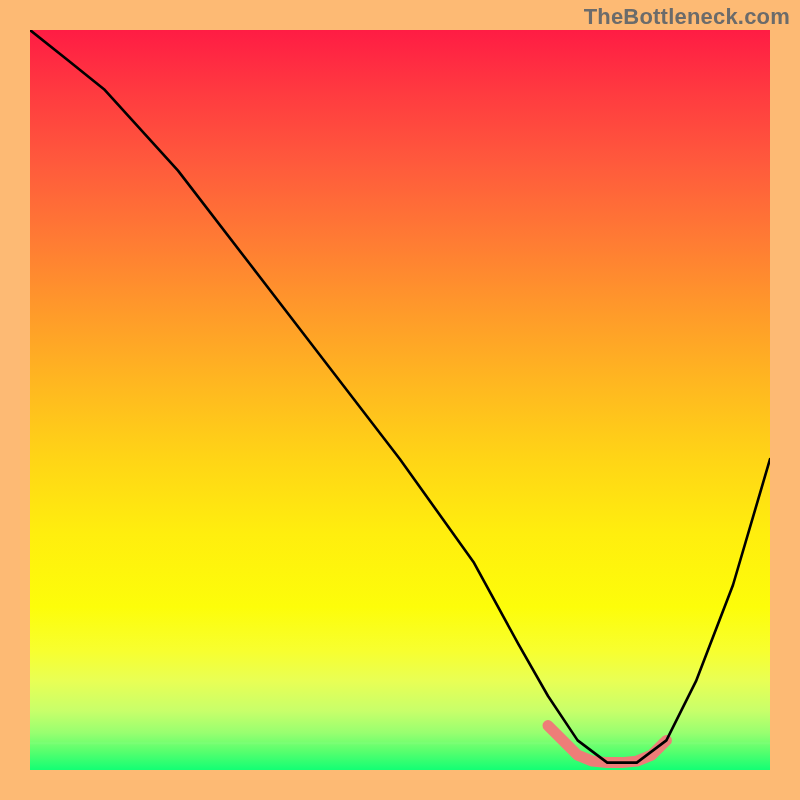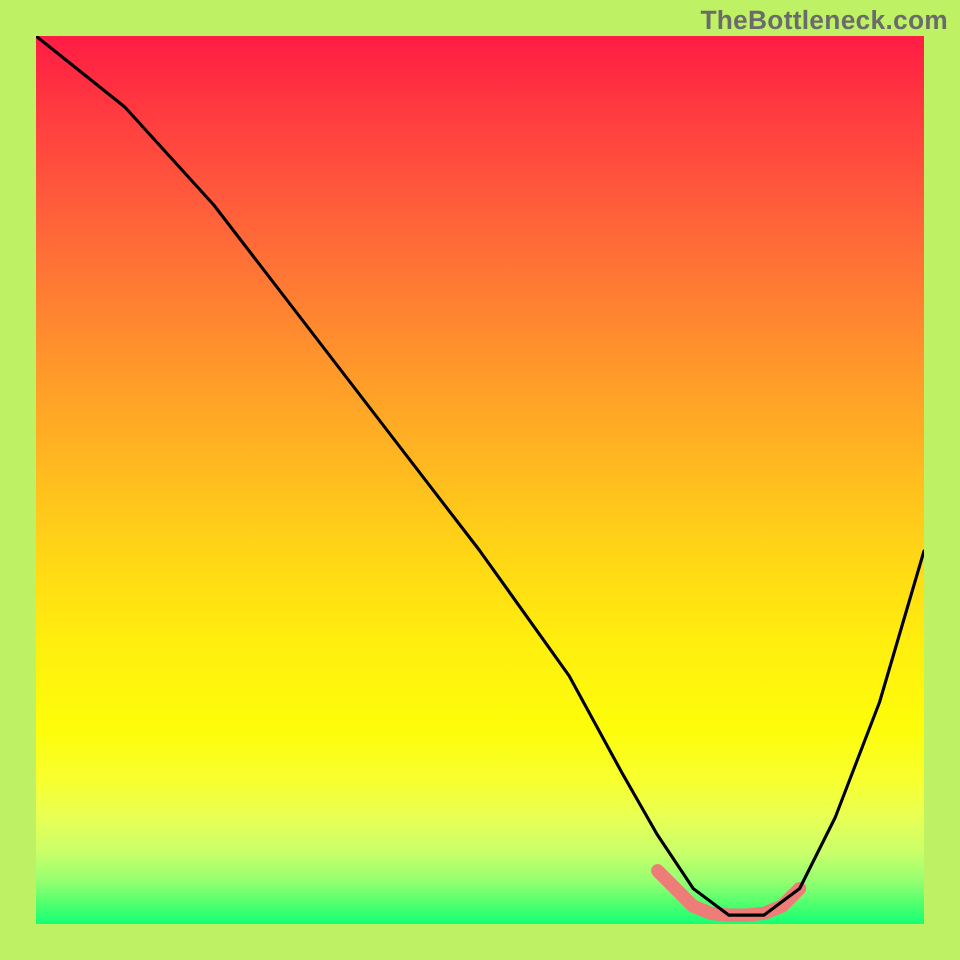"TheBottleneck.com" .frame { background: #bef264 -> #fdba74 }
